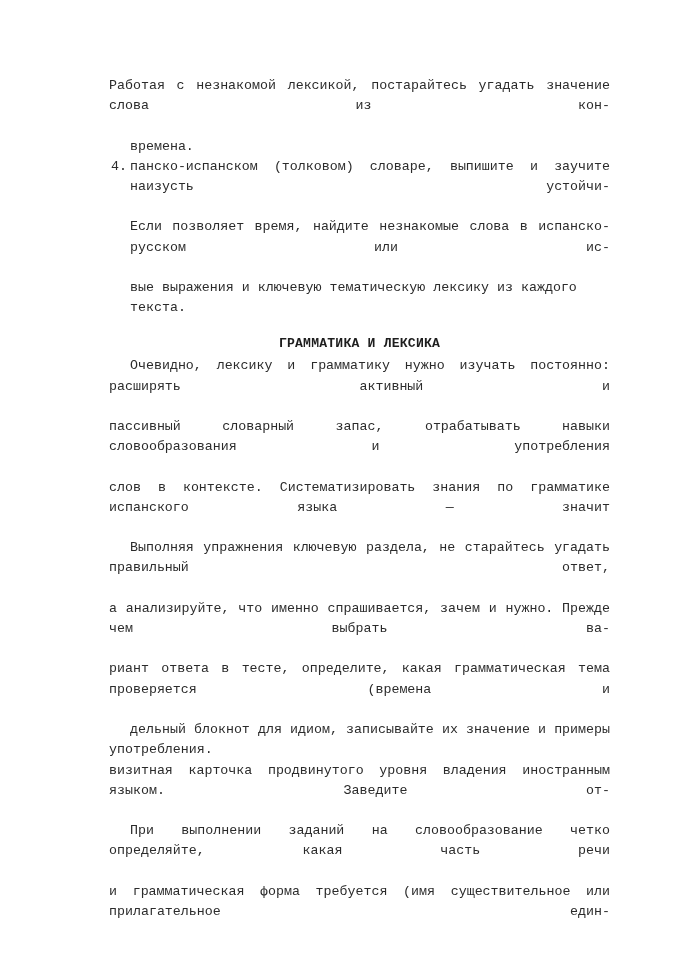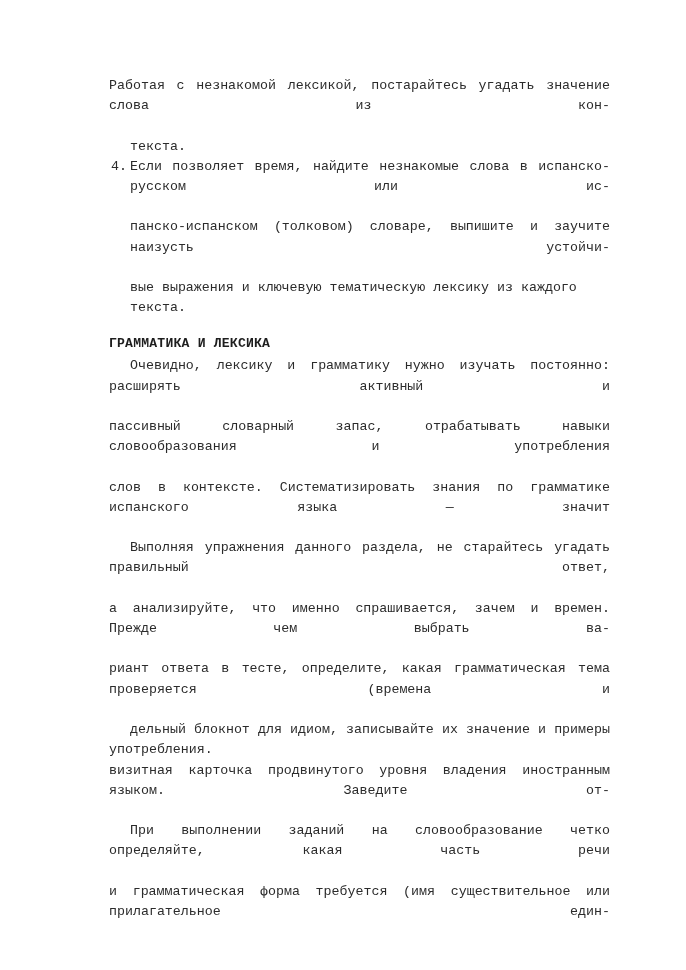"текста." span.ln { text: текста -> времена }
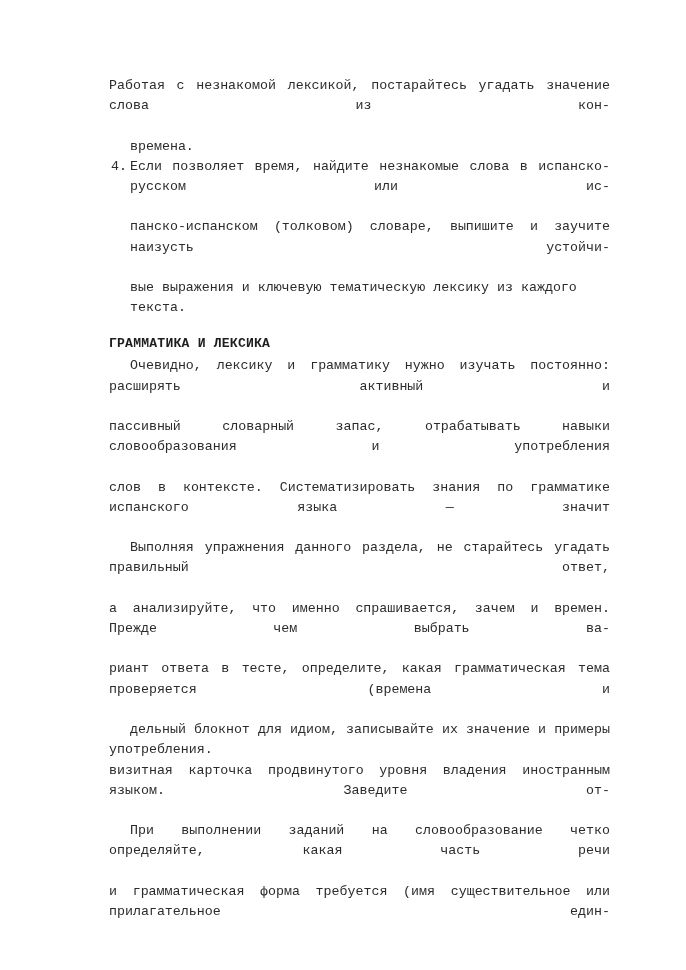"Если позволяет время, найдите незнакомые" span.ln { order: before "панско-испанском (толковом) словаре," -> after "панско-испанском (толковом) словаре," }
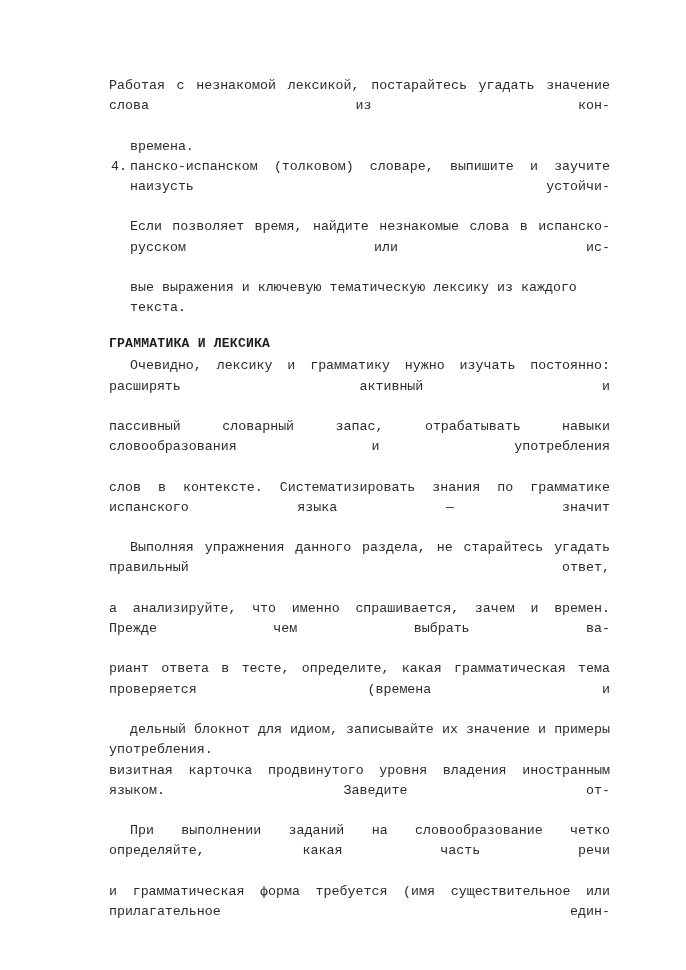"ГРАММАТИКА И ЛЕКСИКА" .heading { text-align: none -> center }
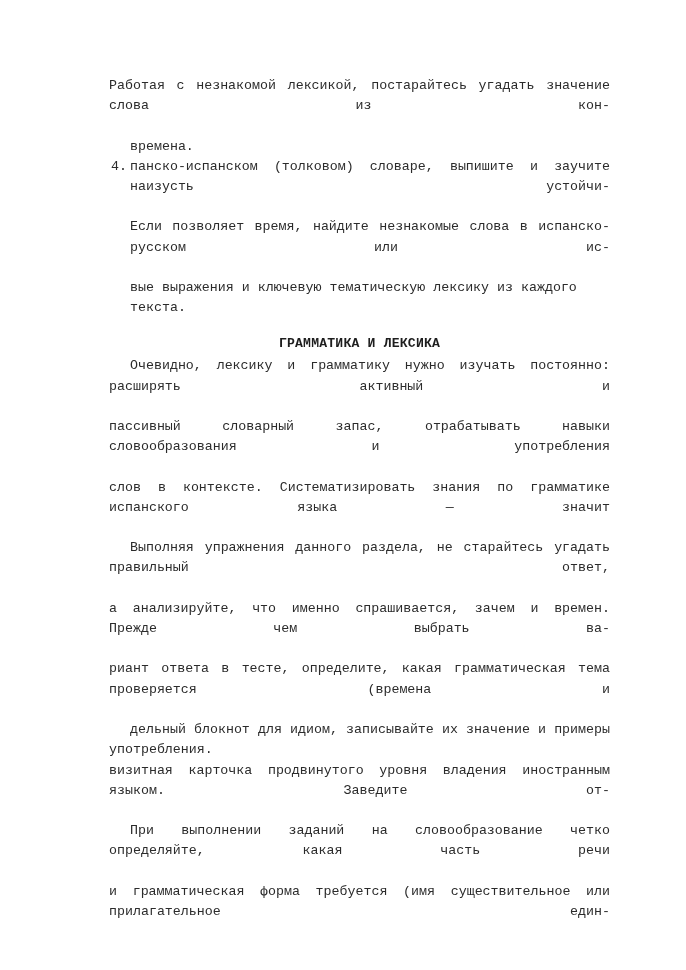"Выполняя упражнения данного раздела, не" span.ln { text: данного -> ключевую }
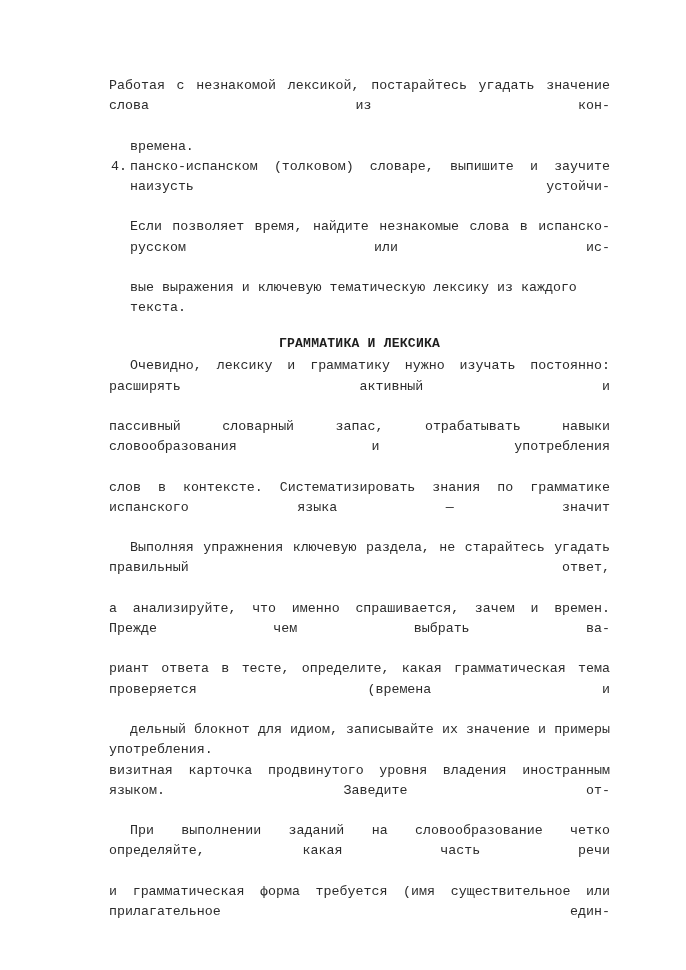"а анализируйте, что именно спрашивается," span.ln { text: времен -> нужно }
